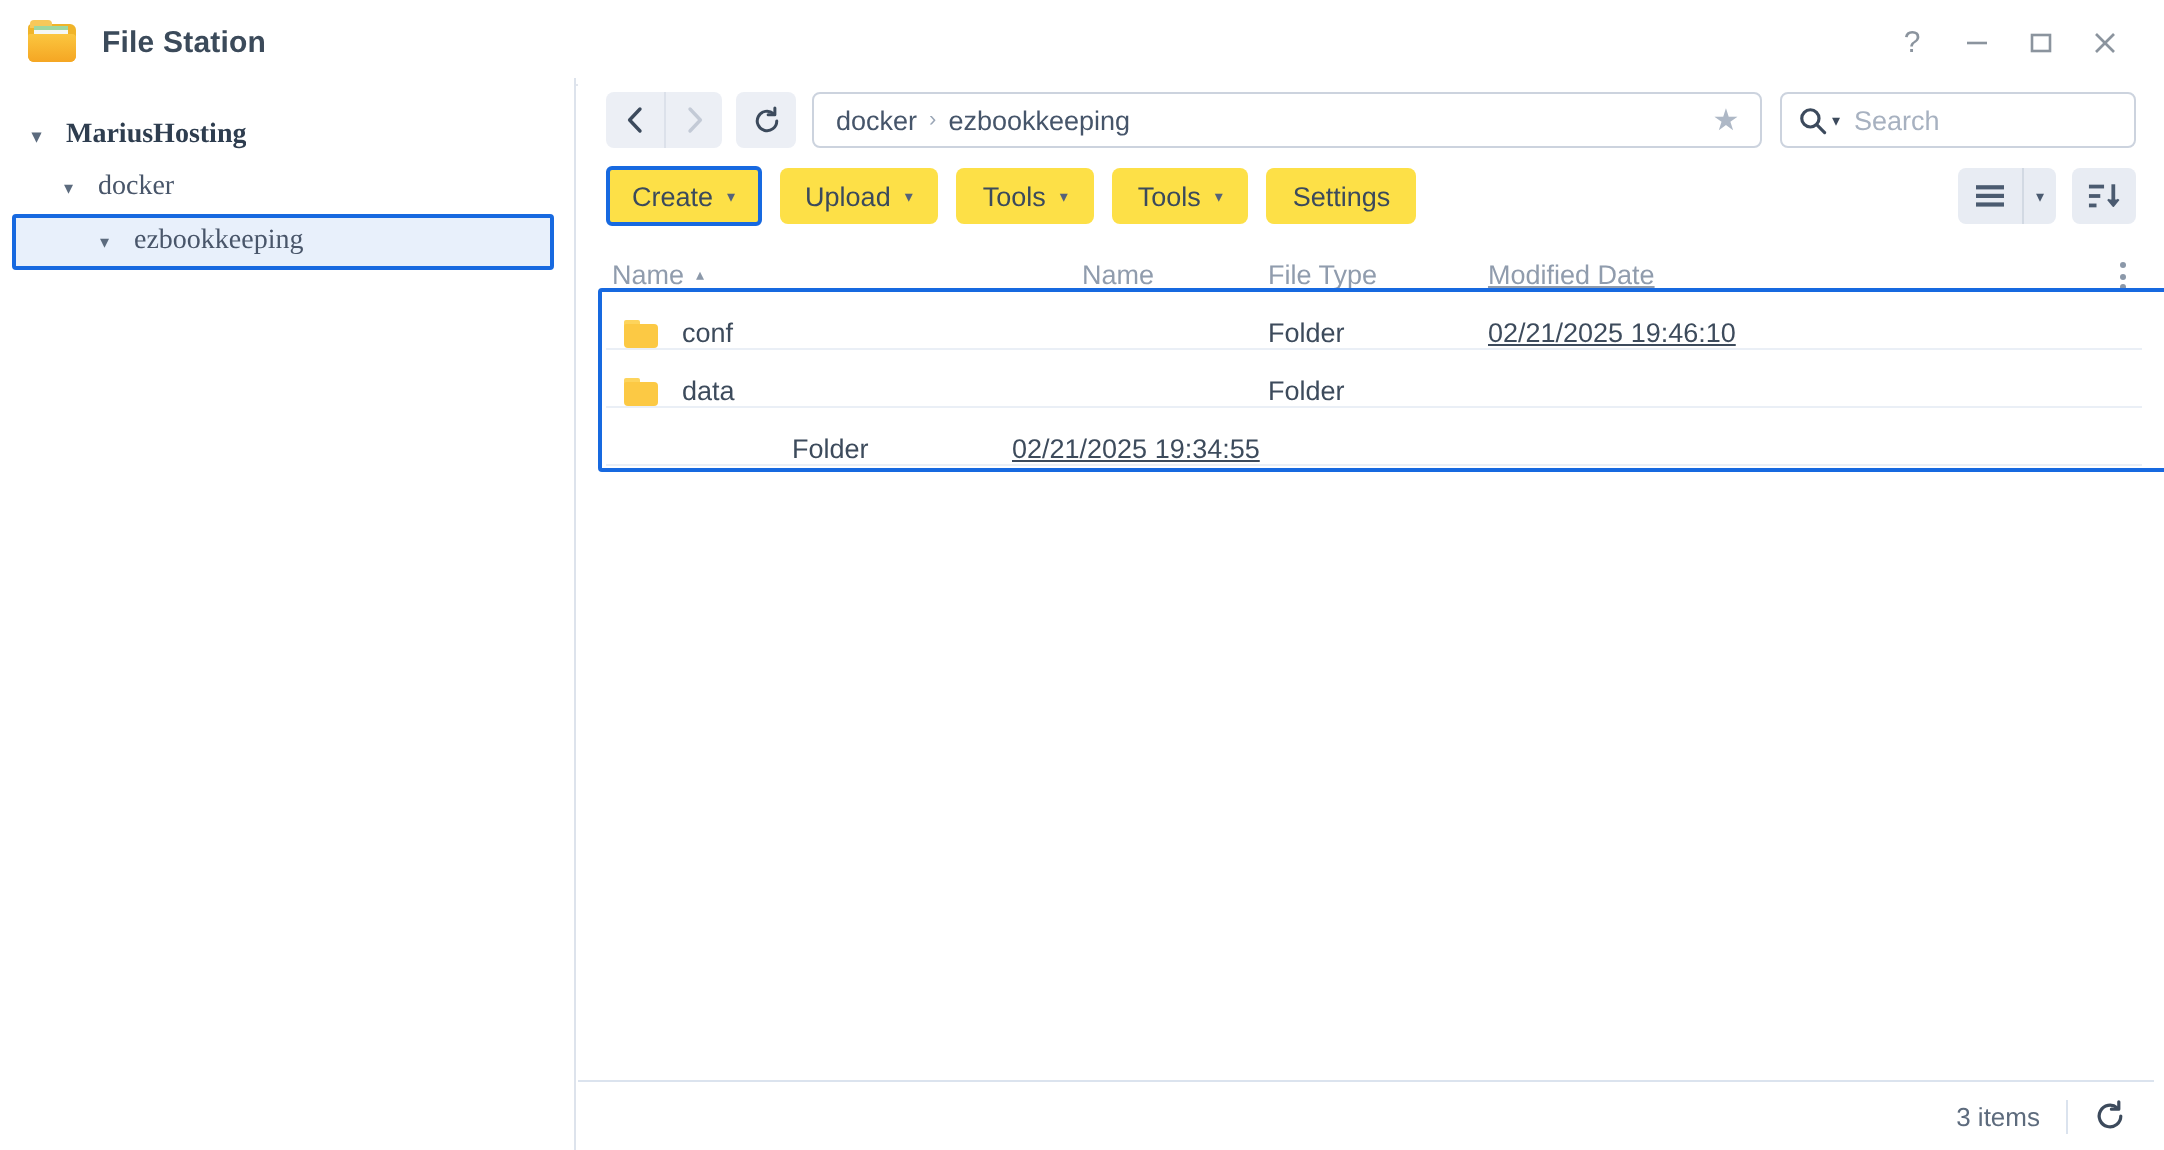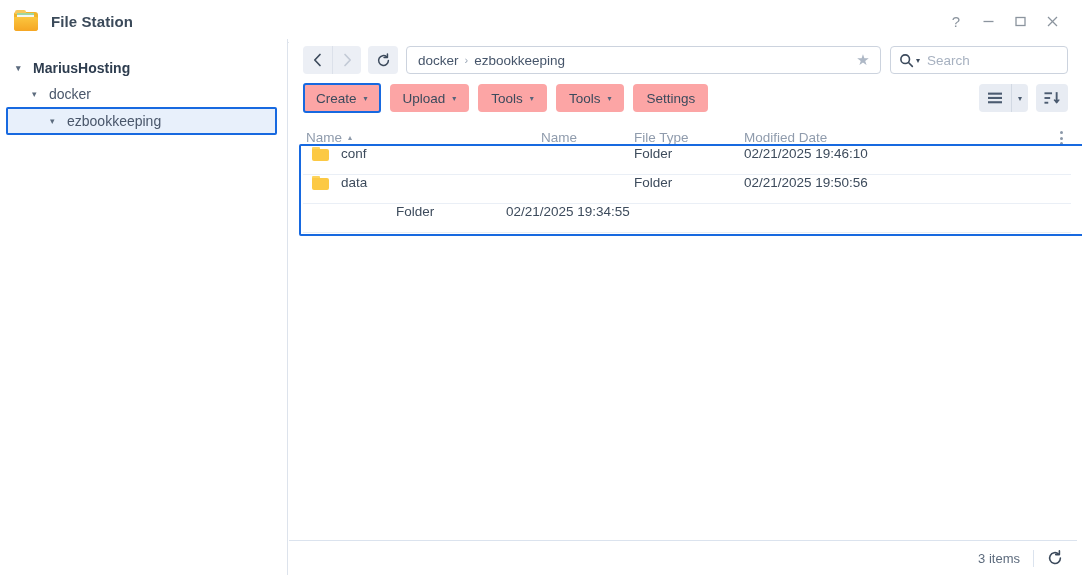"MariusHosting" .tree-lbl { font-family: none -> Liberation Serif, serif }
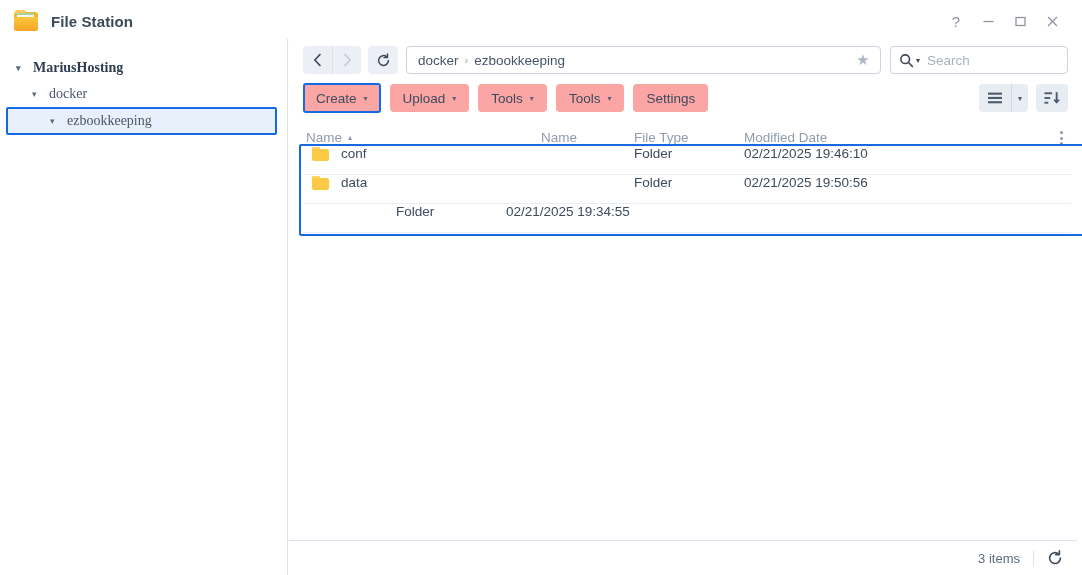"Create" .tb-btn { background: #fca5a5 -> #fde047 }
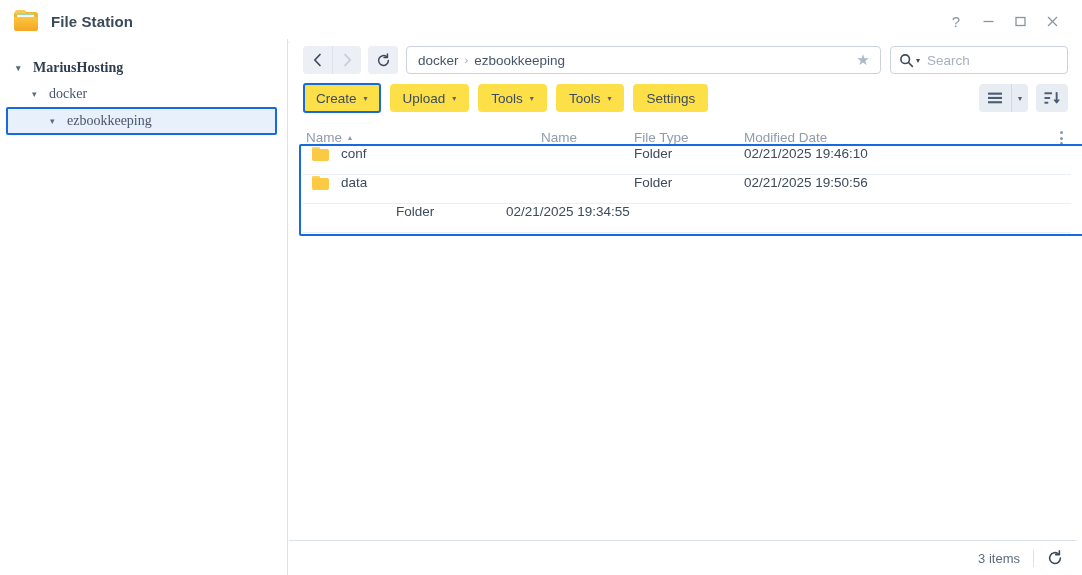"Modified Date" .c-date { text-decoration: none -> underline }
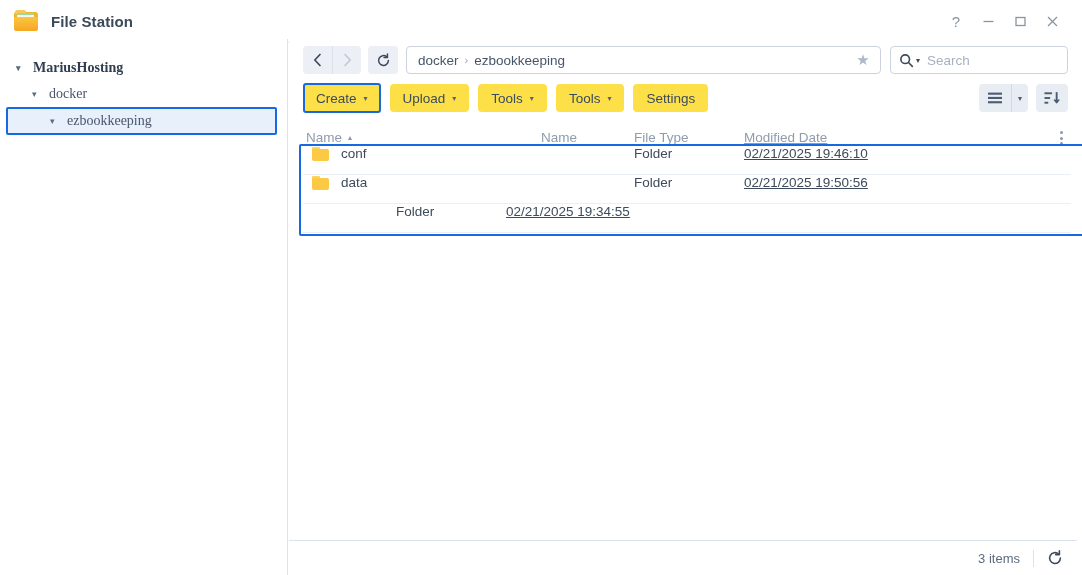"conf" .row { align-items: flex-start -> flex-end }
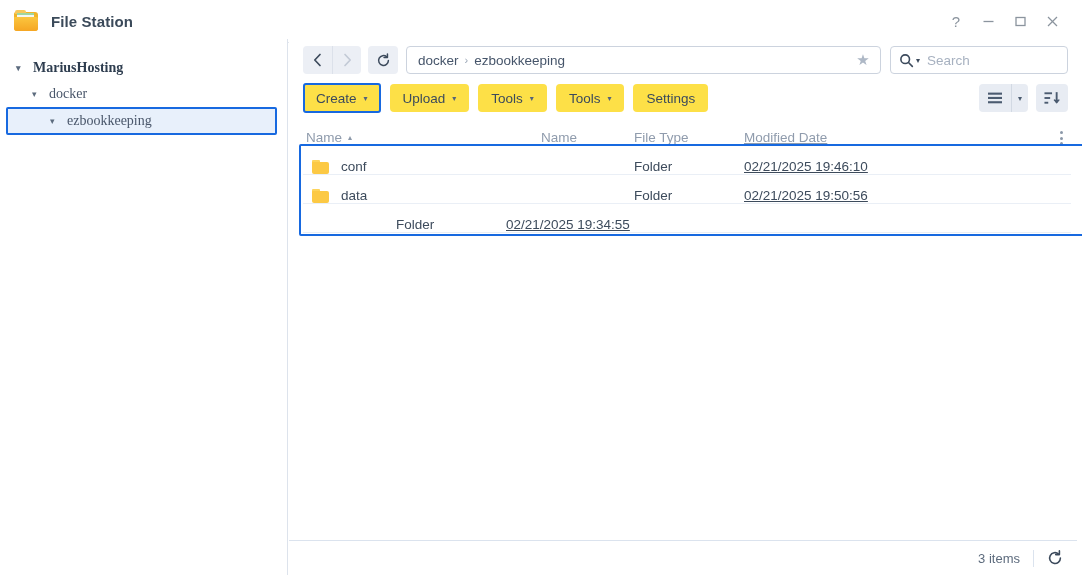"02/21/2025 19:50:56" div.cell { html: <div>02/21/2025 19:50:56</div> -> none }
